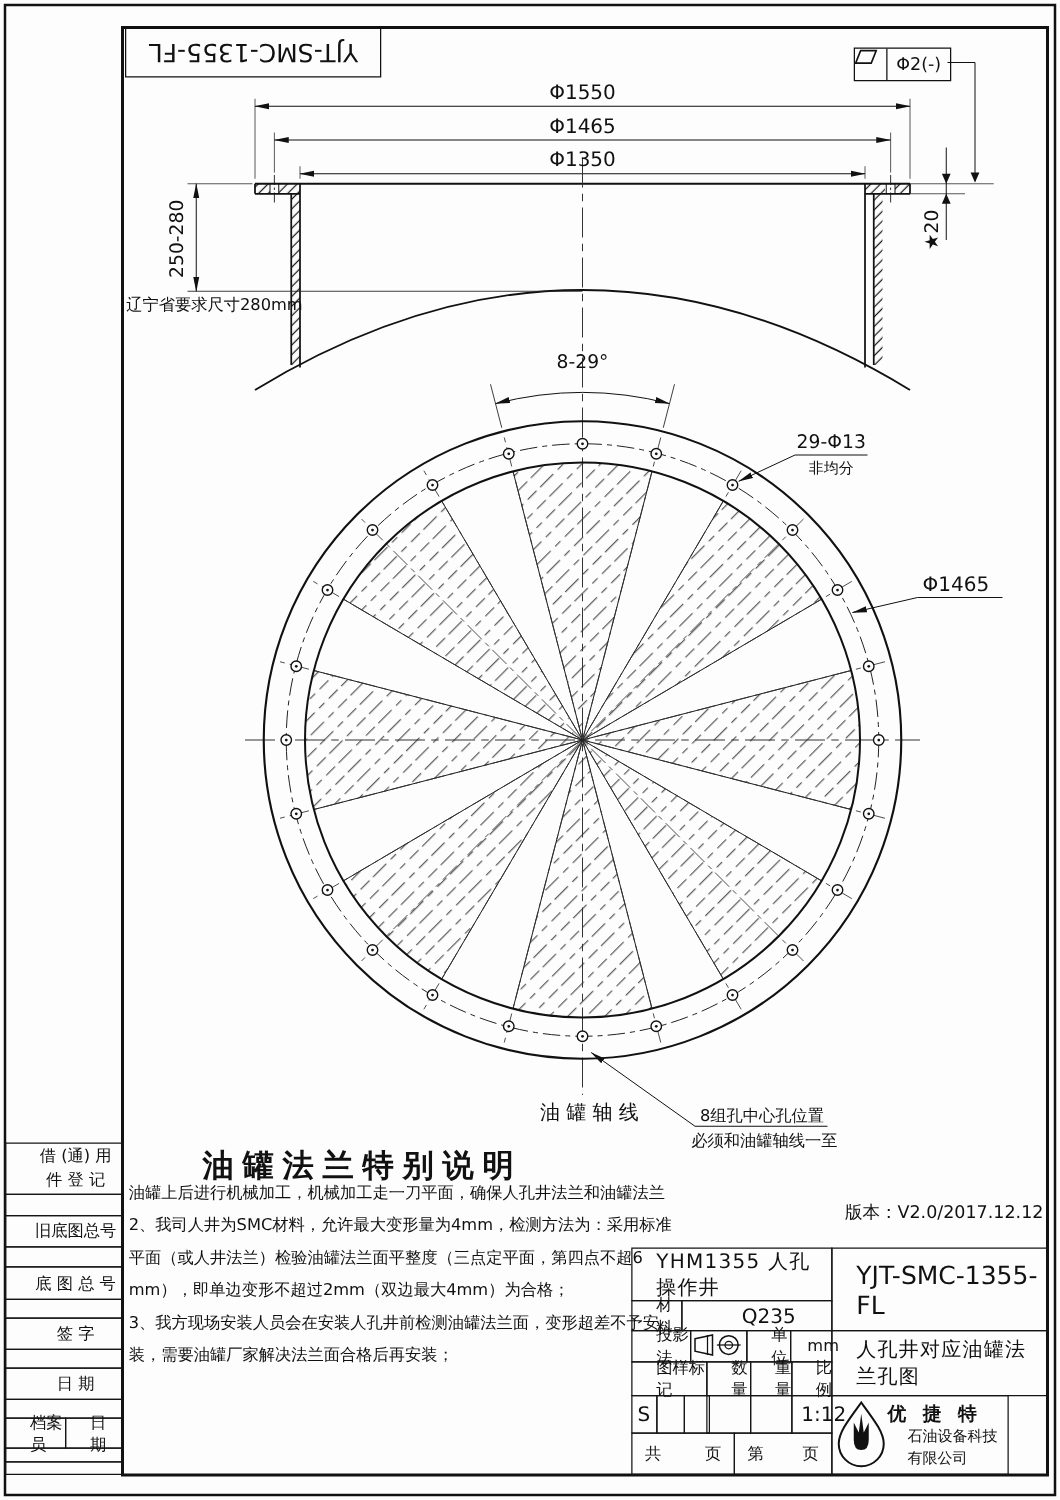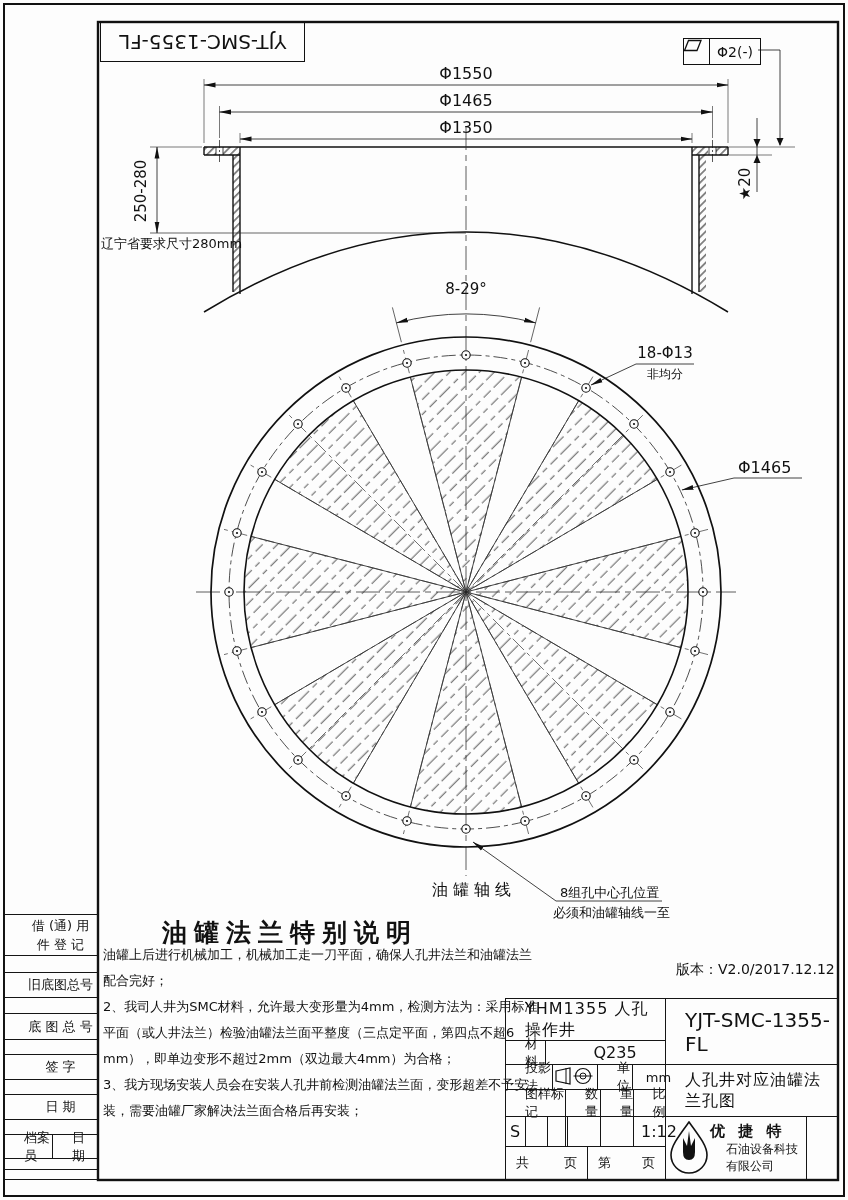"18-Φ13" div.txt { text: 18-Φ13 -> 29-Φ13 }
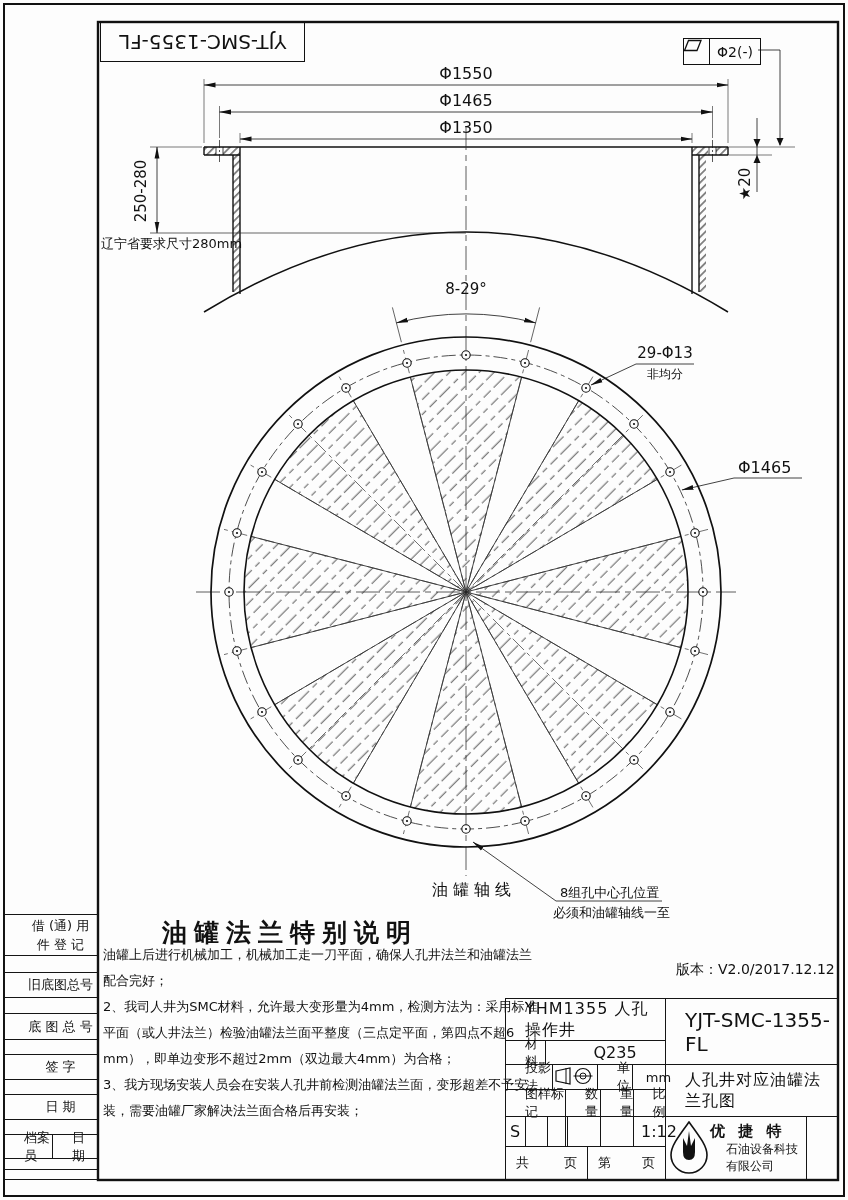"配合完好；" div.notes-line { html: <div>配合完好；</div> -> none }
